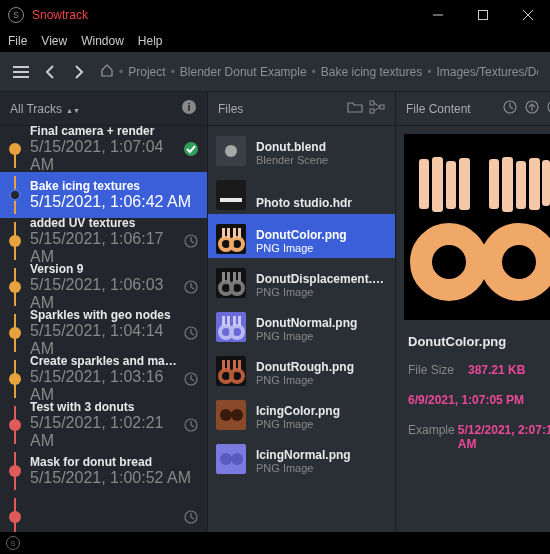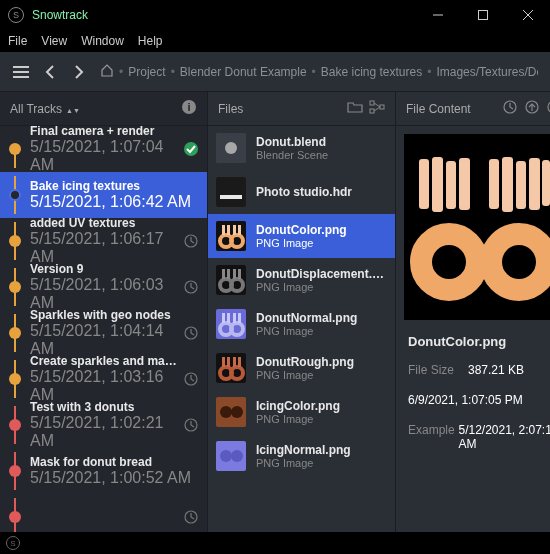"Snowtrack" .titlebar-title { color: #86efac -> #ef4444 }
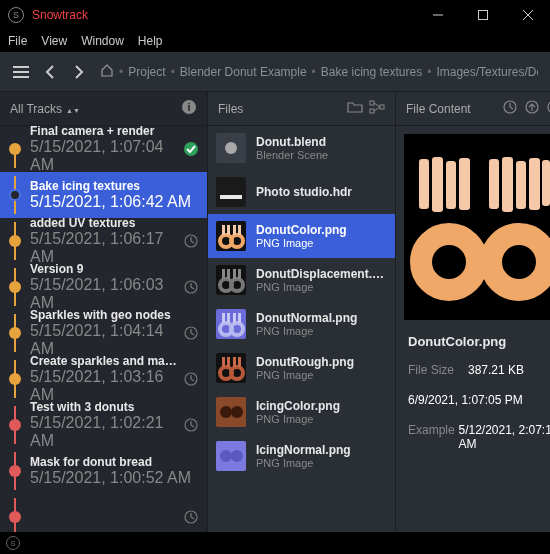"Donut.blend" .file-item { align-items: center -> flex-end }
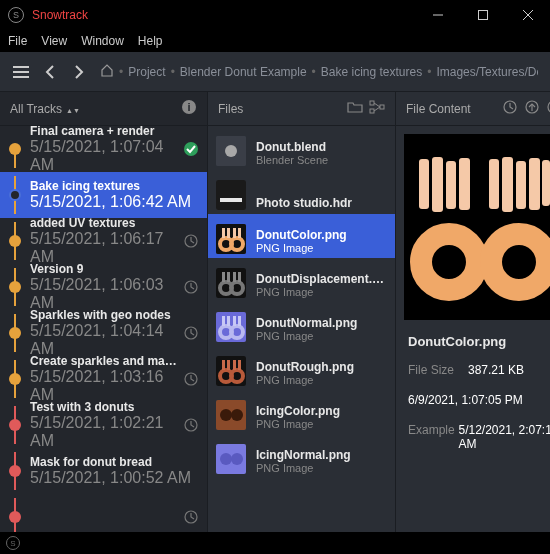"387.21 KB" .meta-value { color: #ffffff -> #ec4899; font-weight: none -> bold }
